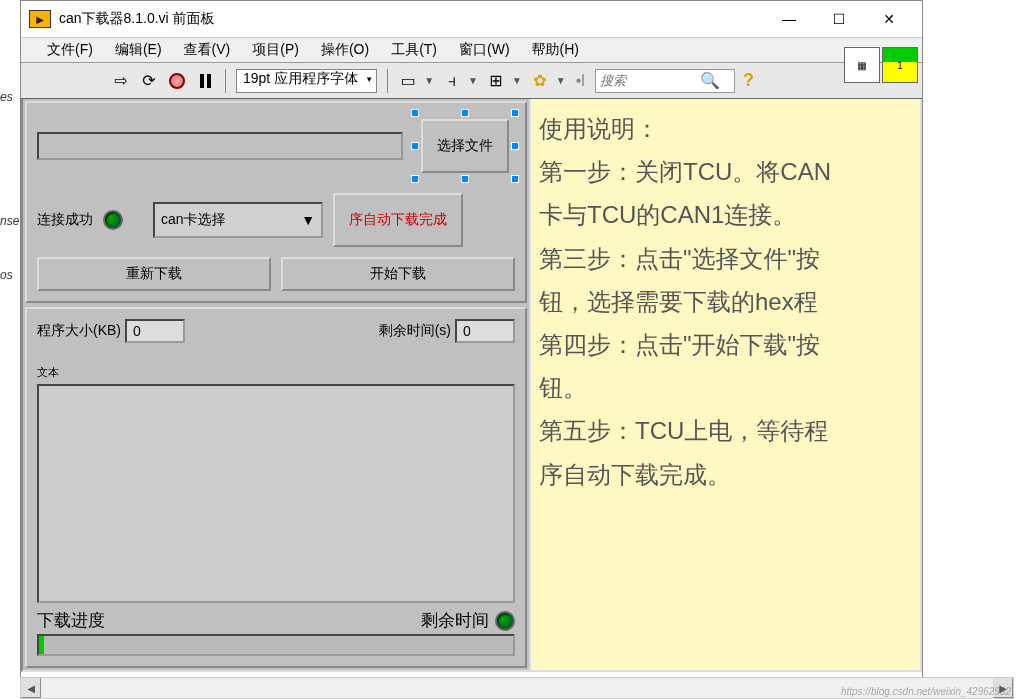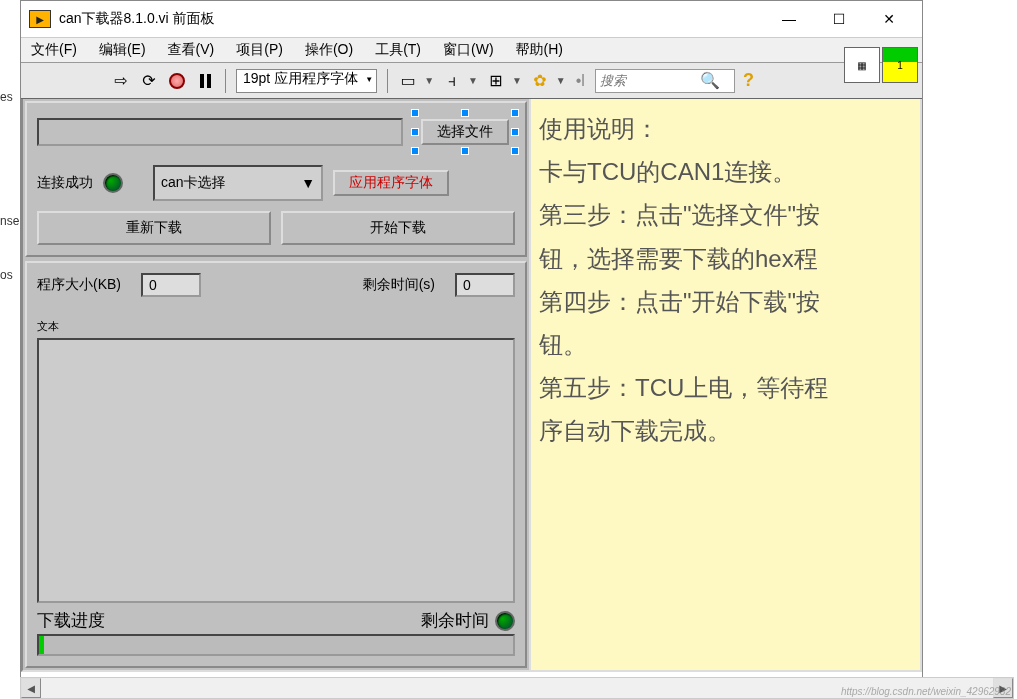"文件(F)" .menubar { padding-left: 6px -> 22px }
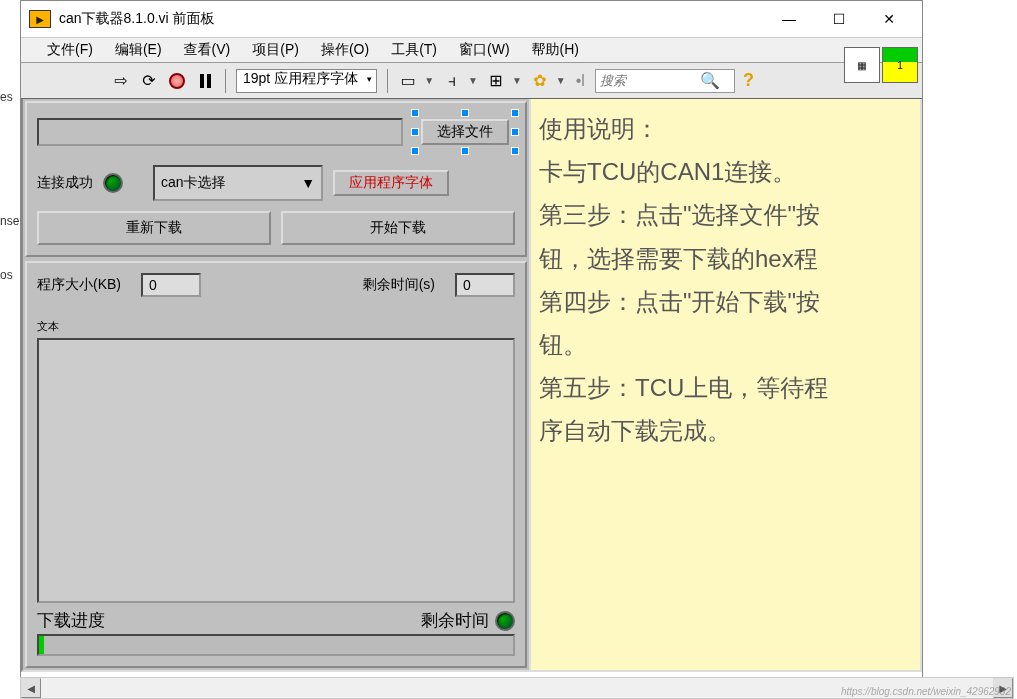"es" .left-edge { font-style: none -> italic }
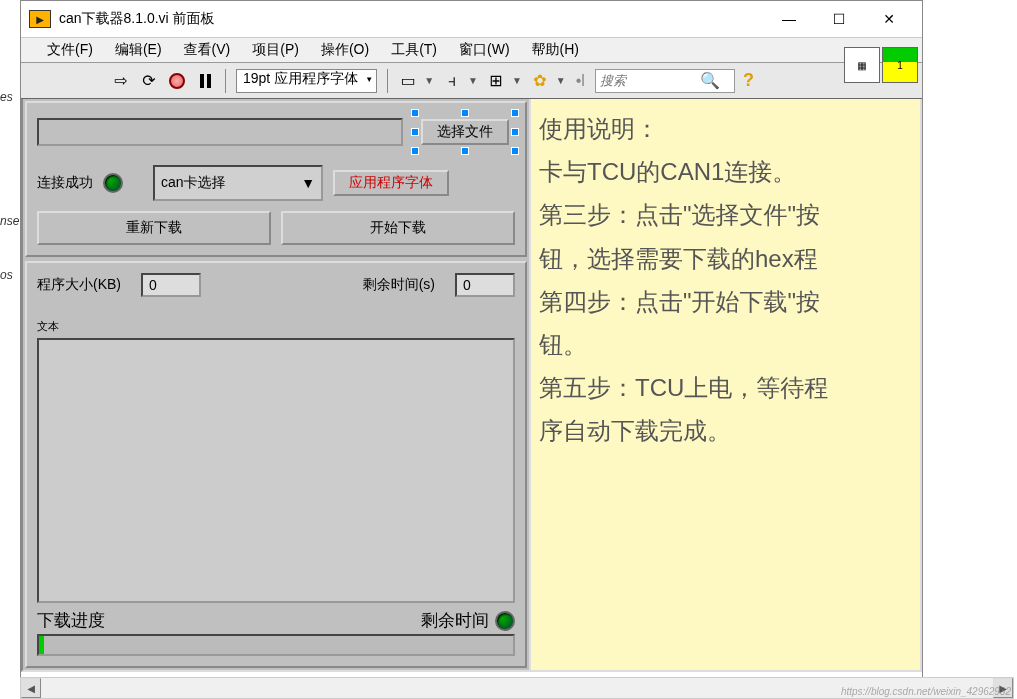"选择文件" .lv-btn { padding: 2px 14px -> 16px 14px }
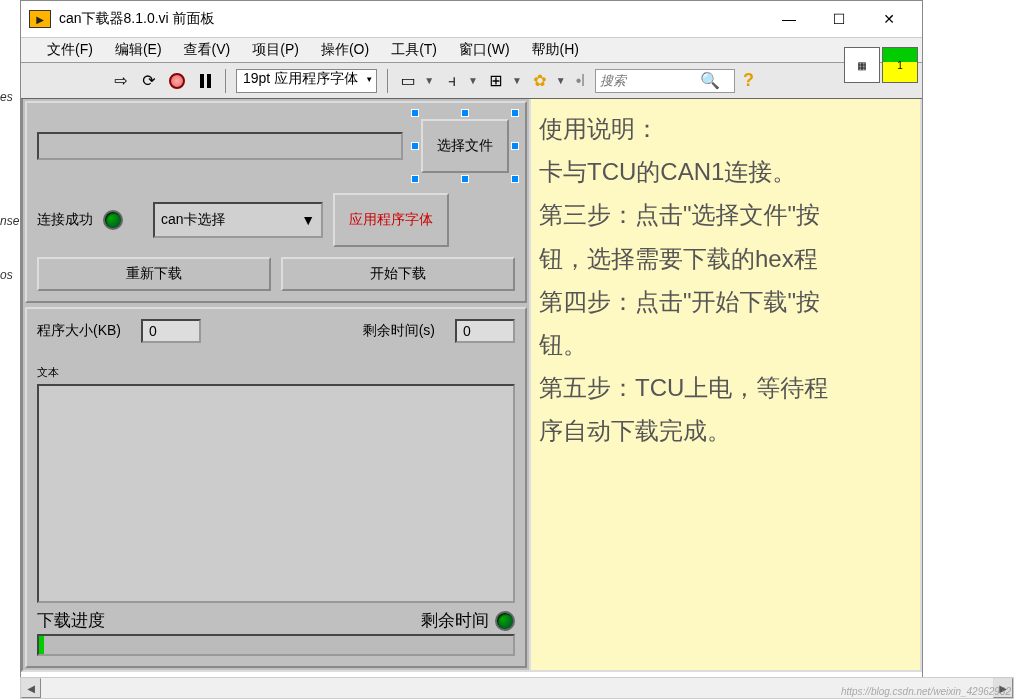"第一步：关闭TCU。将CAN" div { html: none -> <div>第一步：关闭TCU。将CAN</div> }
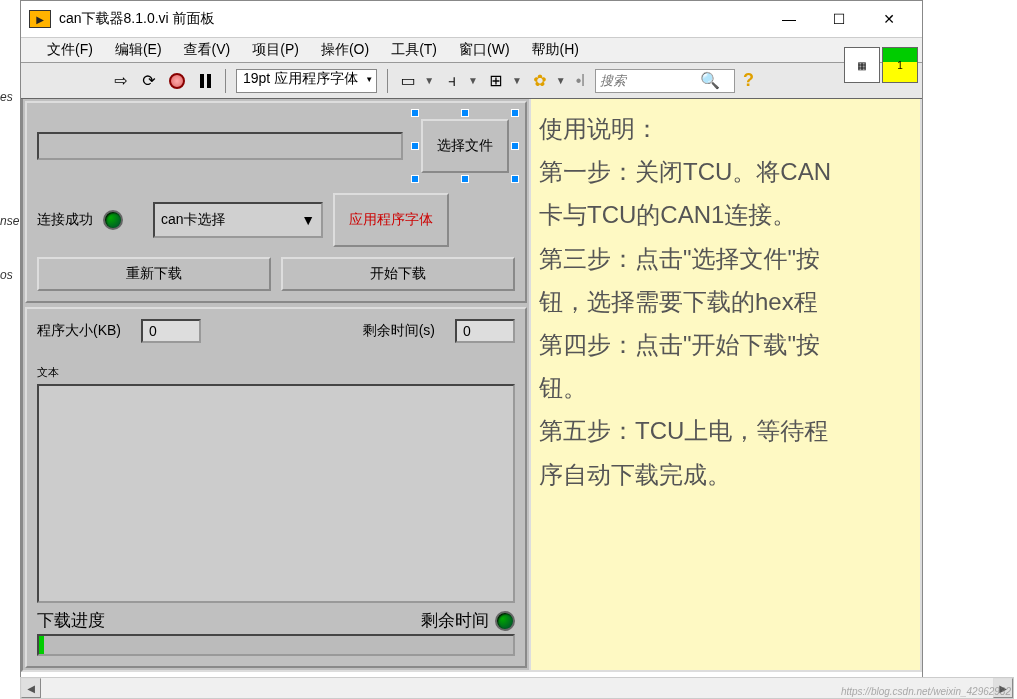"应用程序字体" div.lv-btn { text: 应用程序字体 -> 序自动下载完成 }
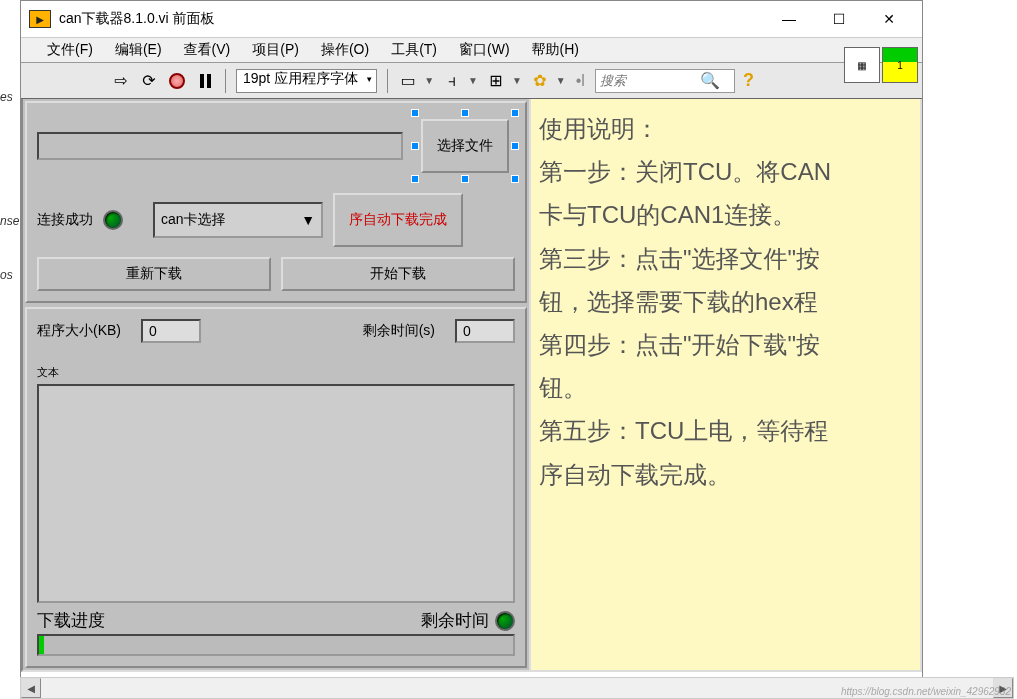"程序大小(KB)" .stats-row { gap: 20px -> 4px }
